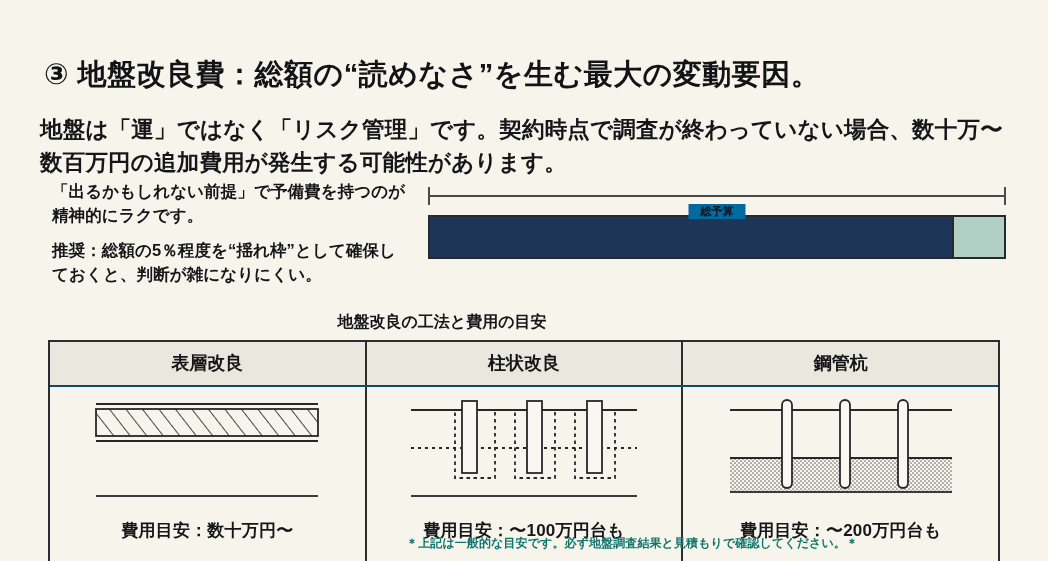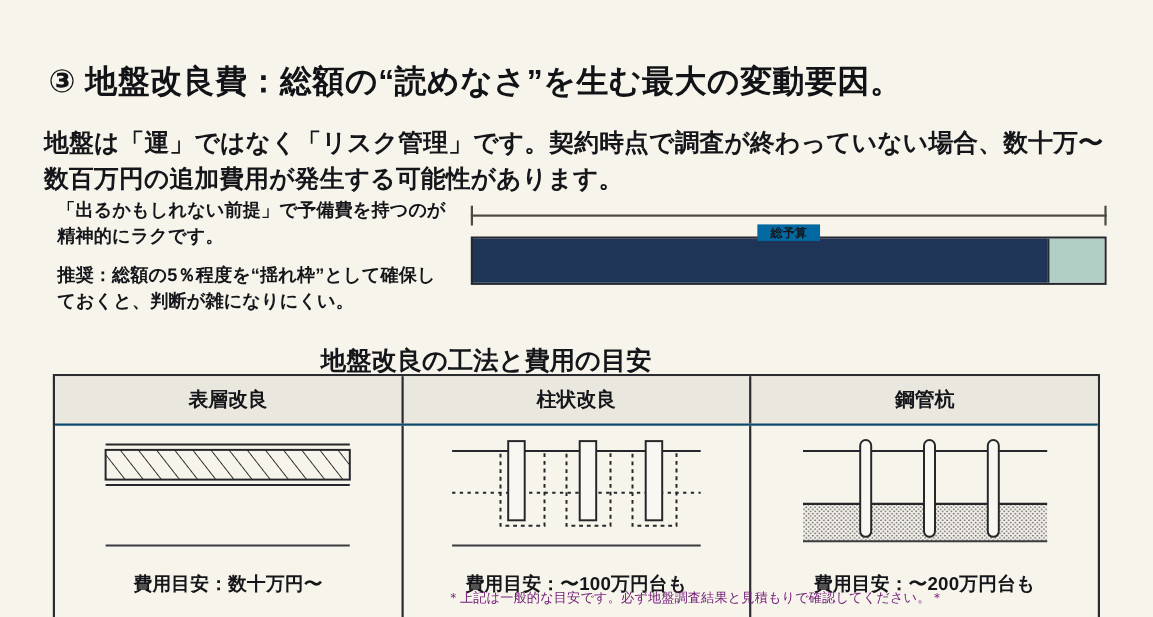"地盤改良の工法と費用の目安" .table-title { font-size: 23px -> 16px }
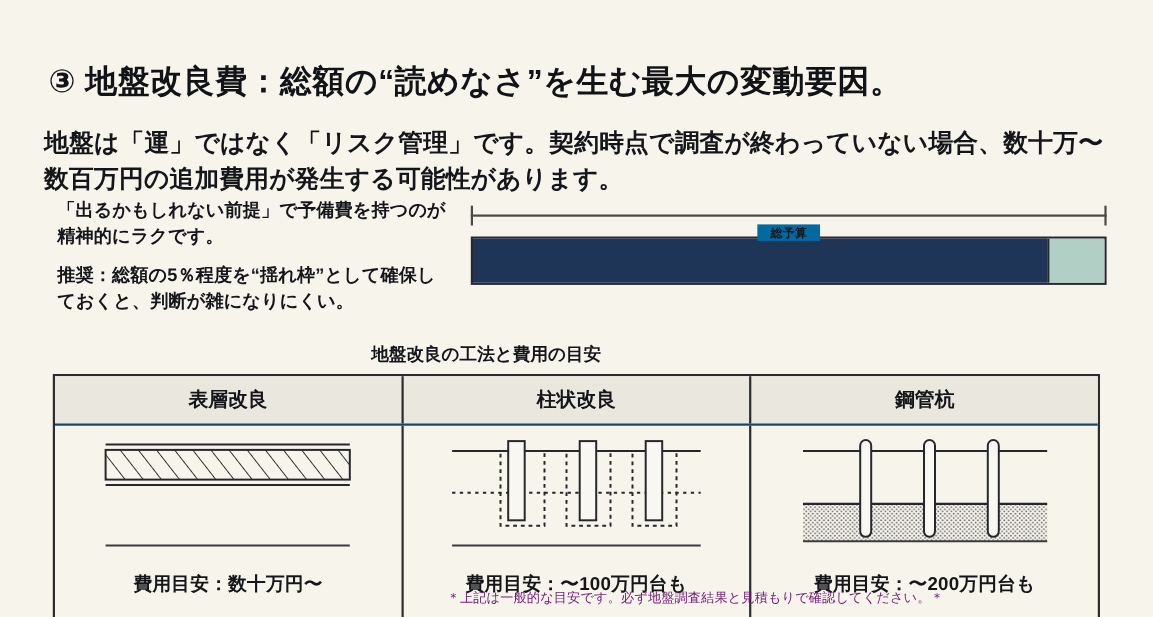"＊上記は一般的な目安です。必ず地盤調査結果と見積もりで確認してください。＊" .footnote { color: #701a75 -> #0f766e; font-weight: normal -> bold }
